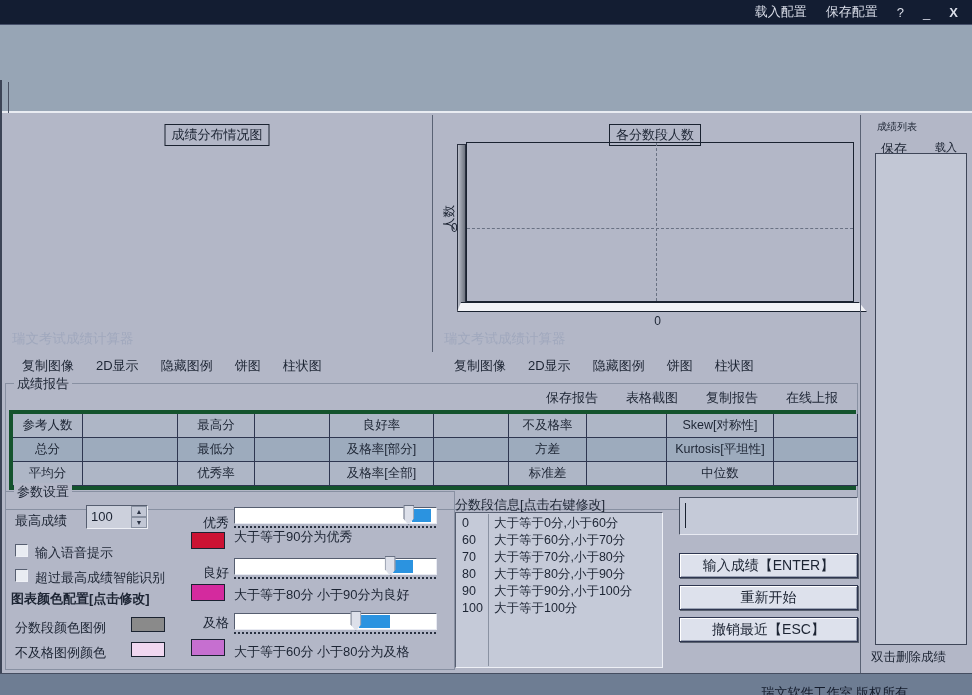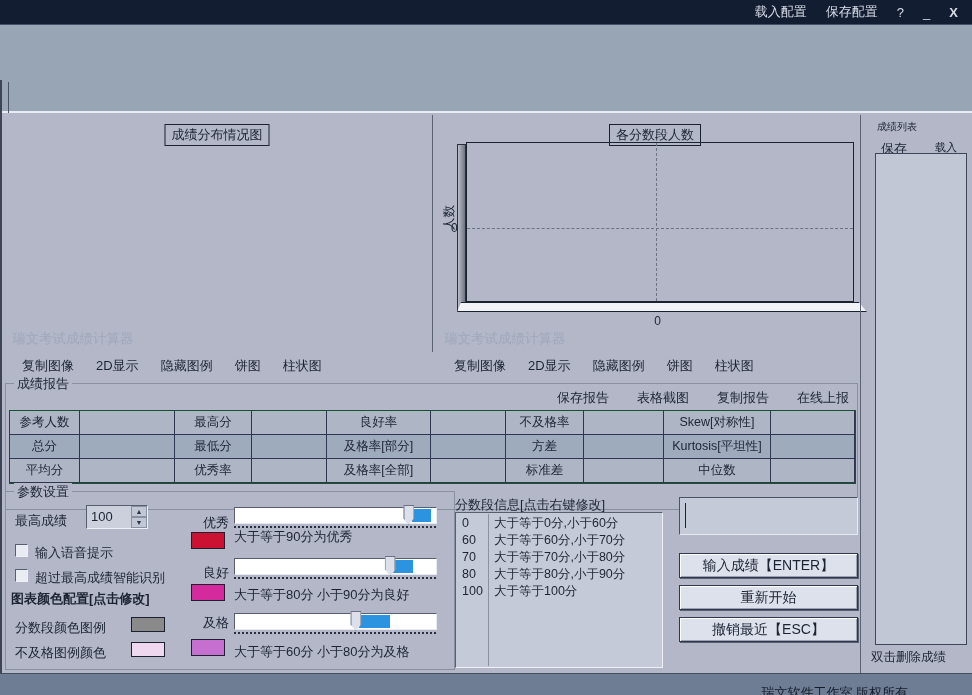"保存报告" .report-actions { right: 8px -> 19px }
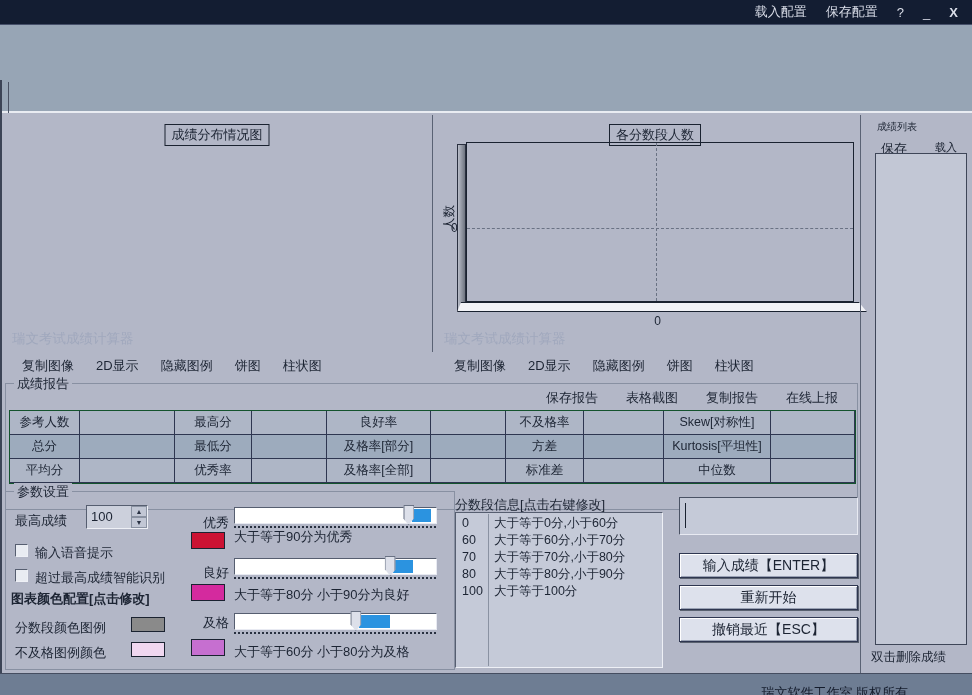"参考人数" .rtable { border: 1px solid #14532d -> 4px solid #14532d }
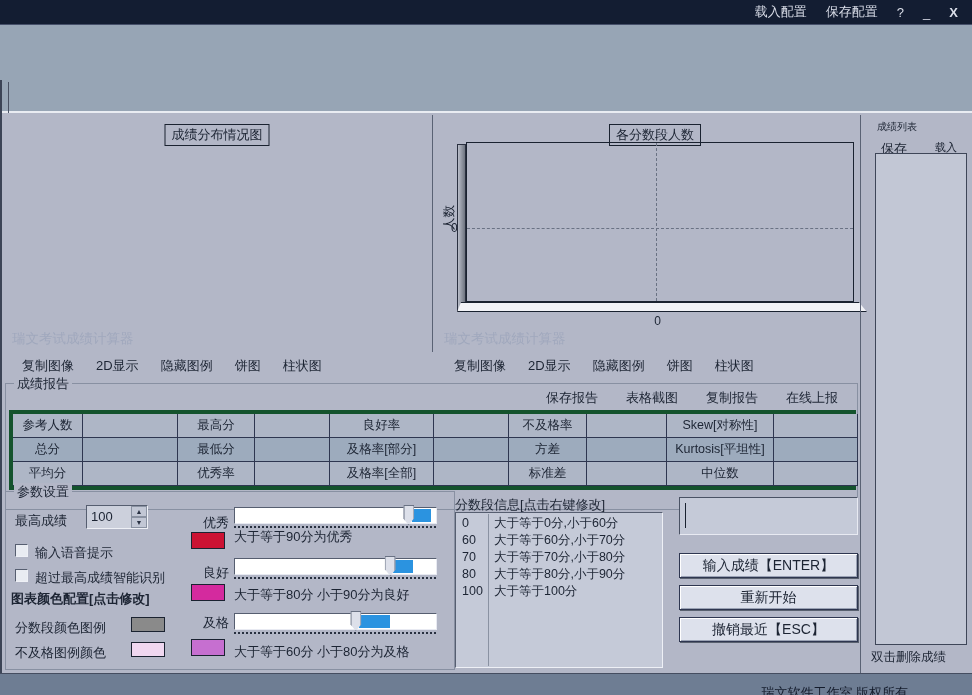"90" div.seg-row { html: none -> <div> <span>90</span> <span>大于等于90分,小于100分</span> </div> }
